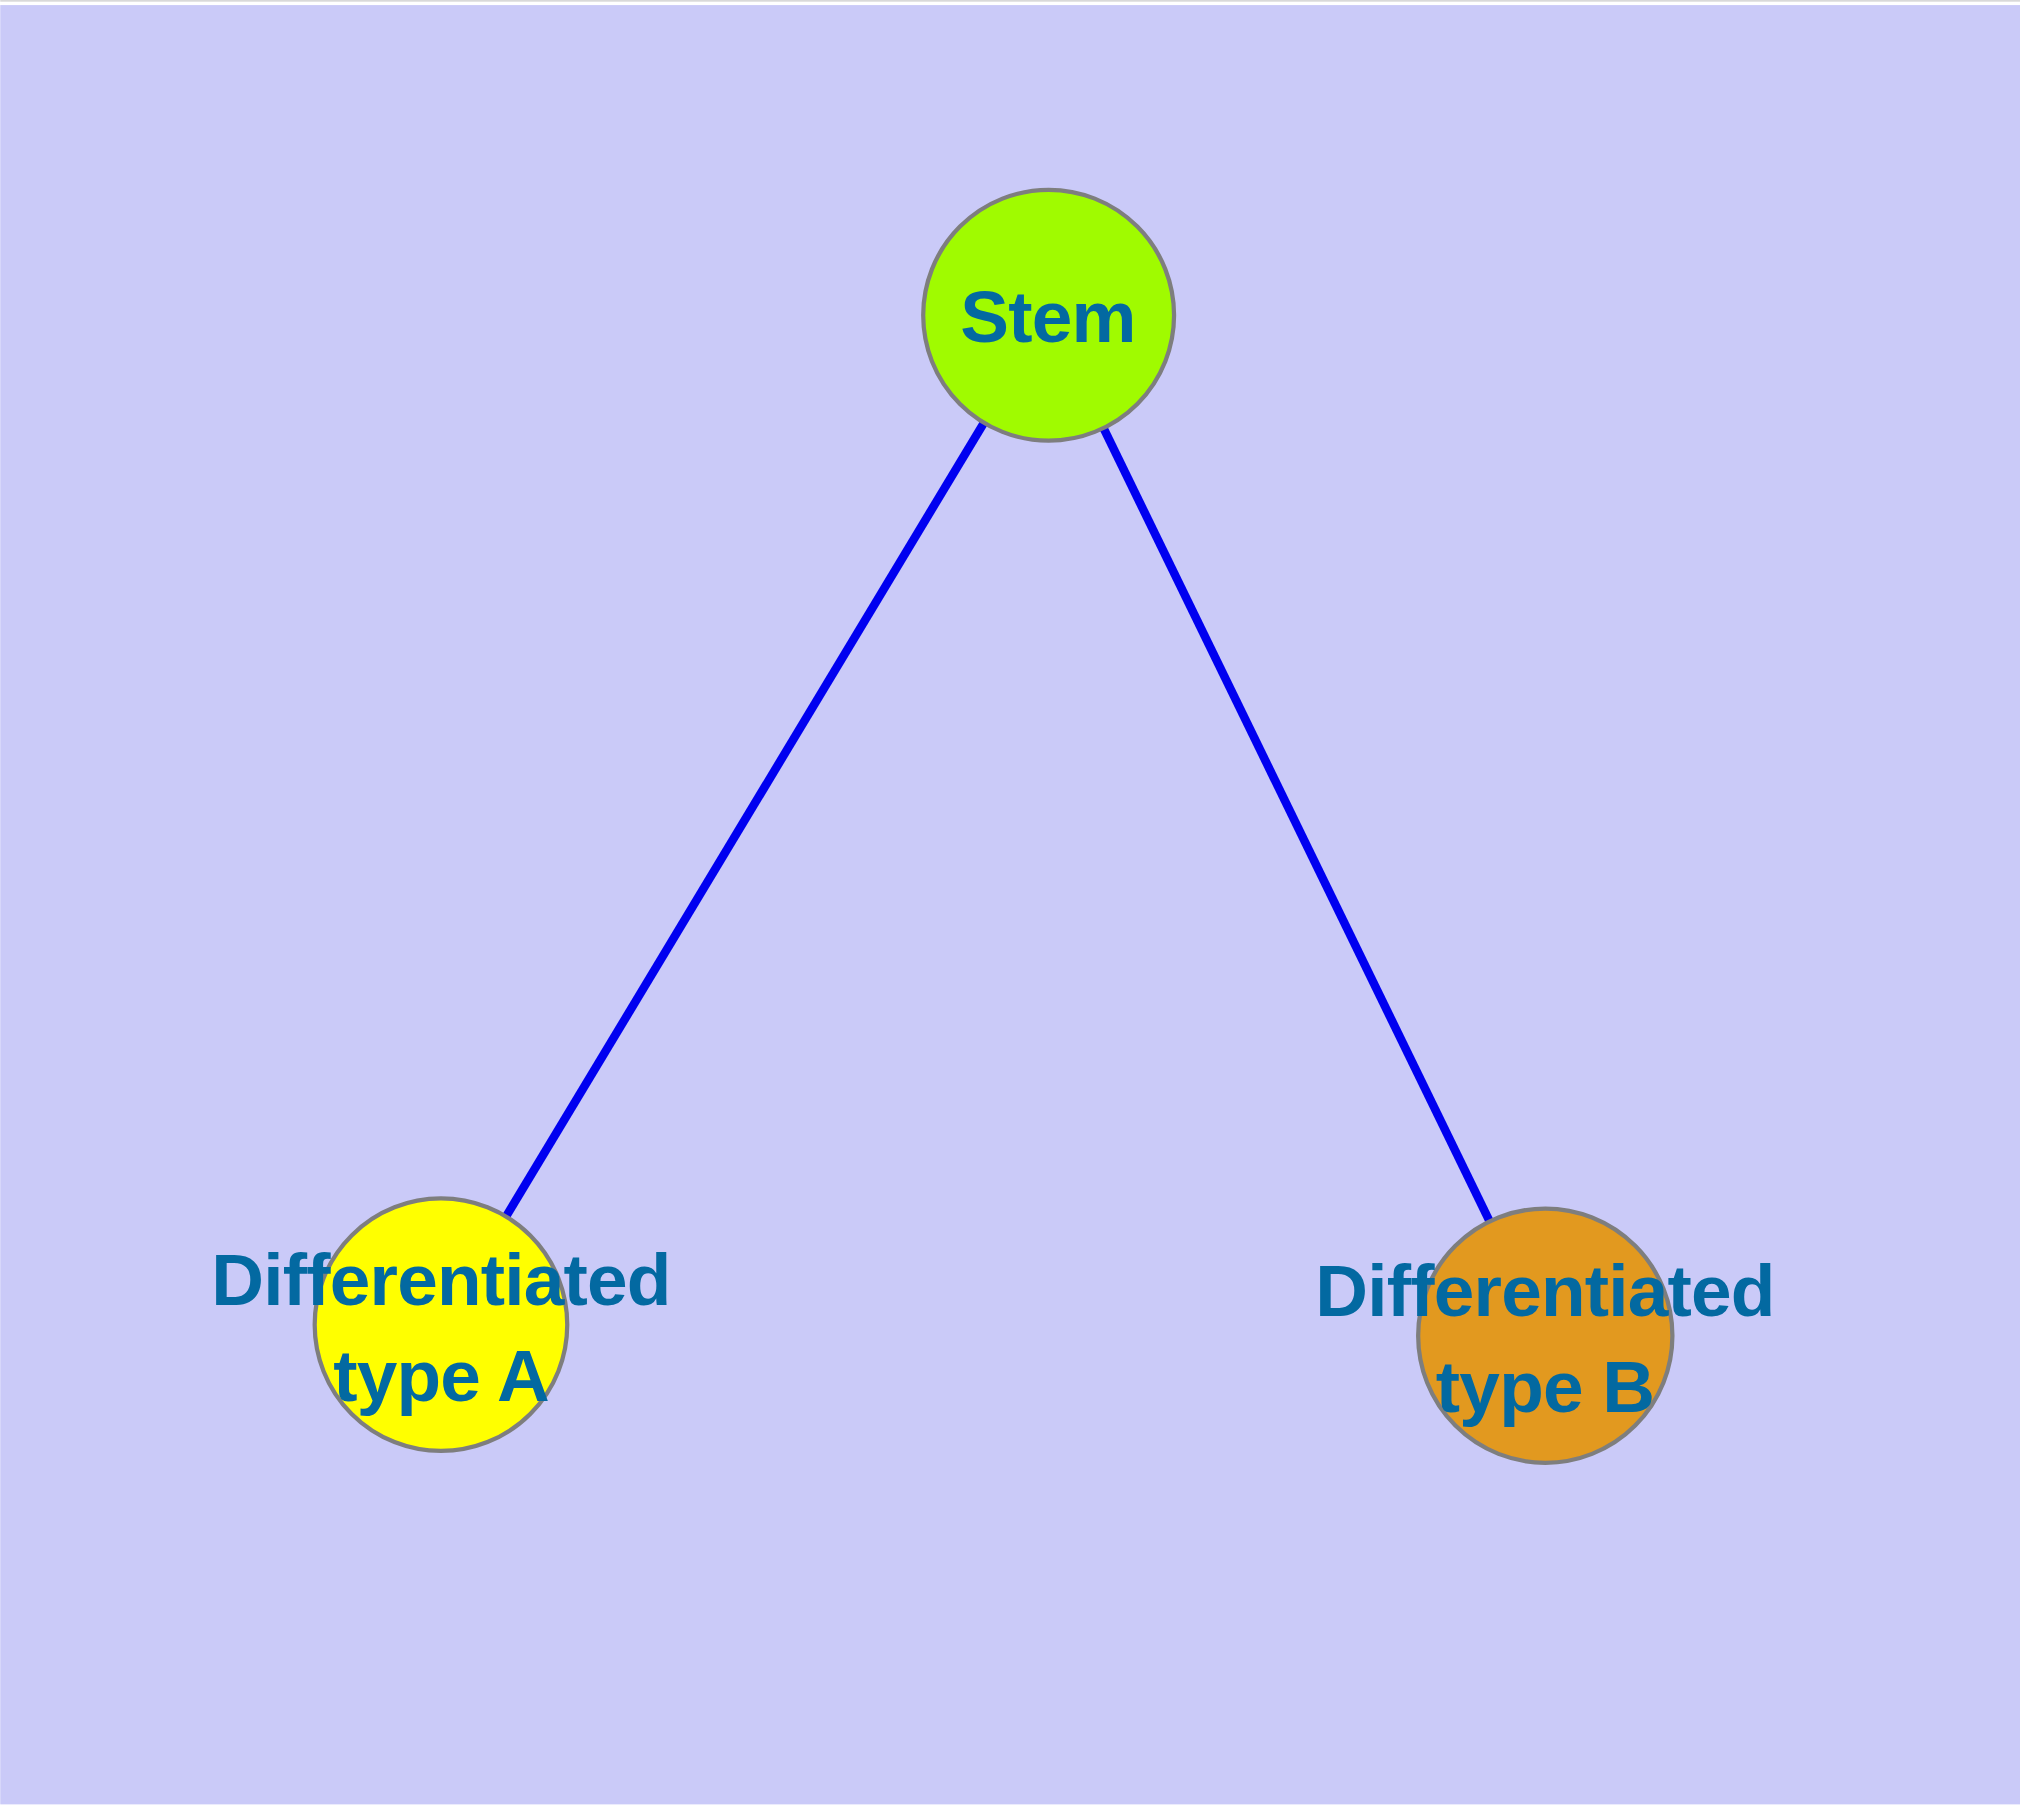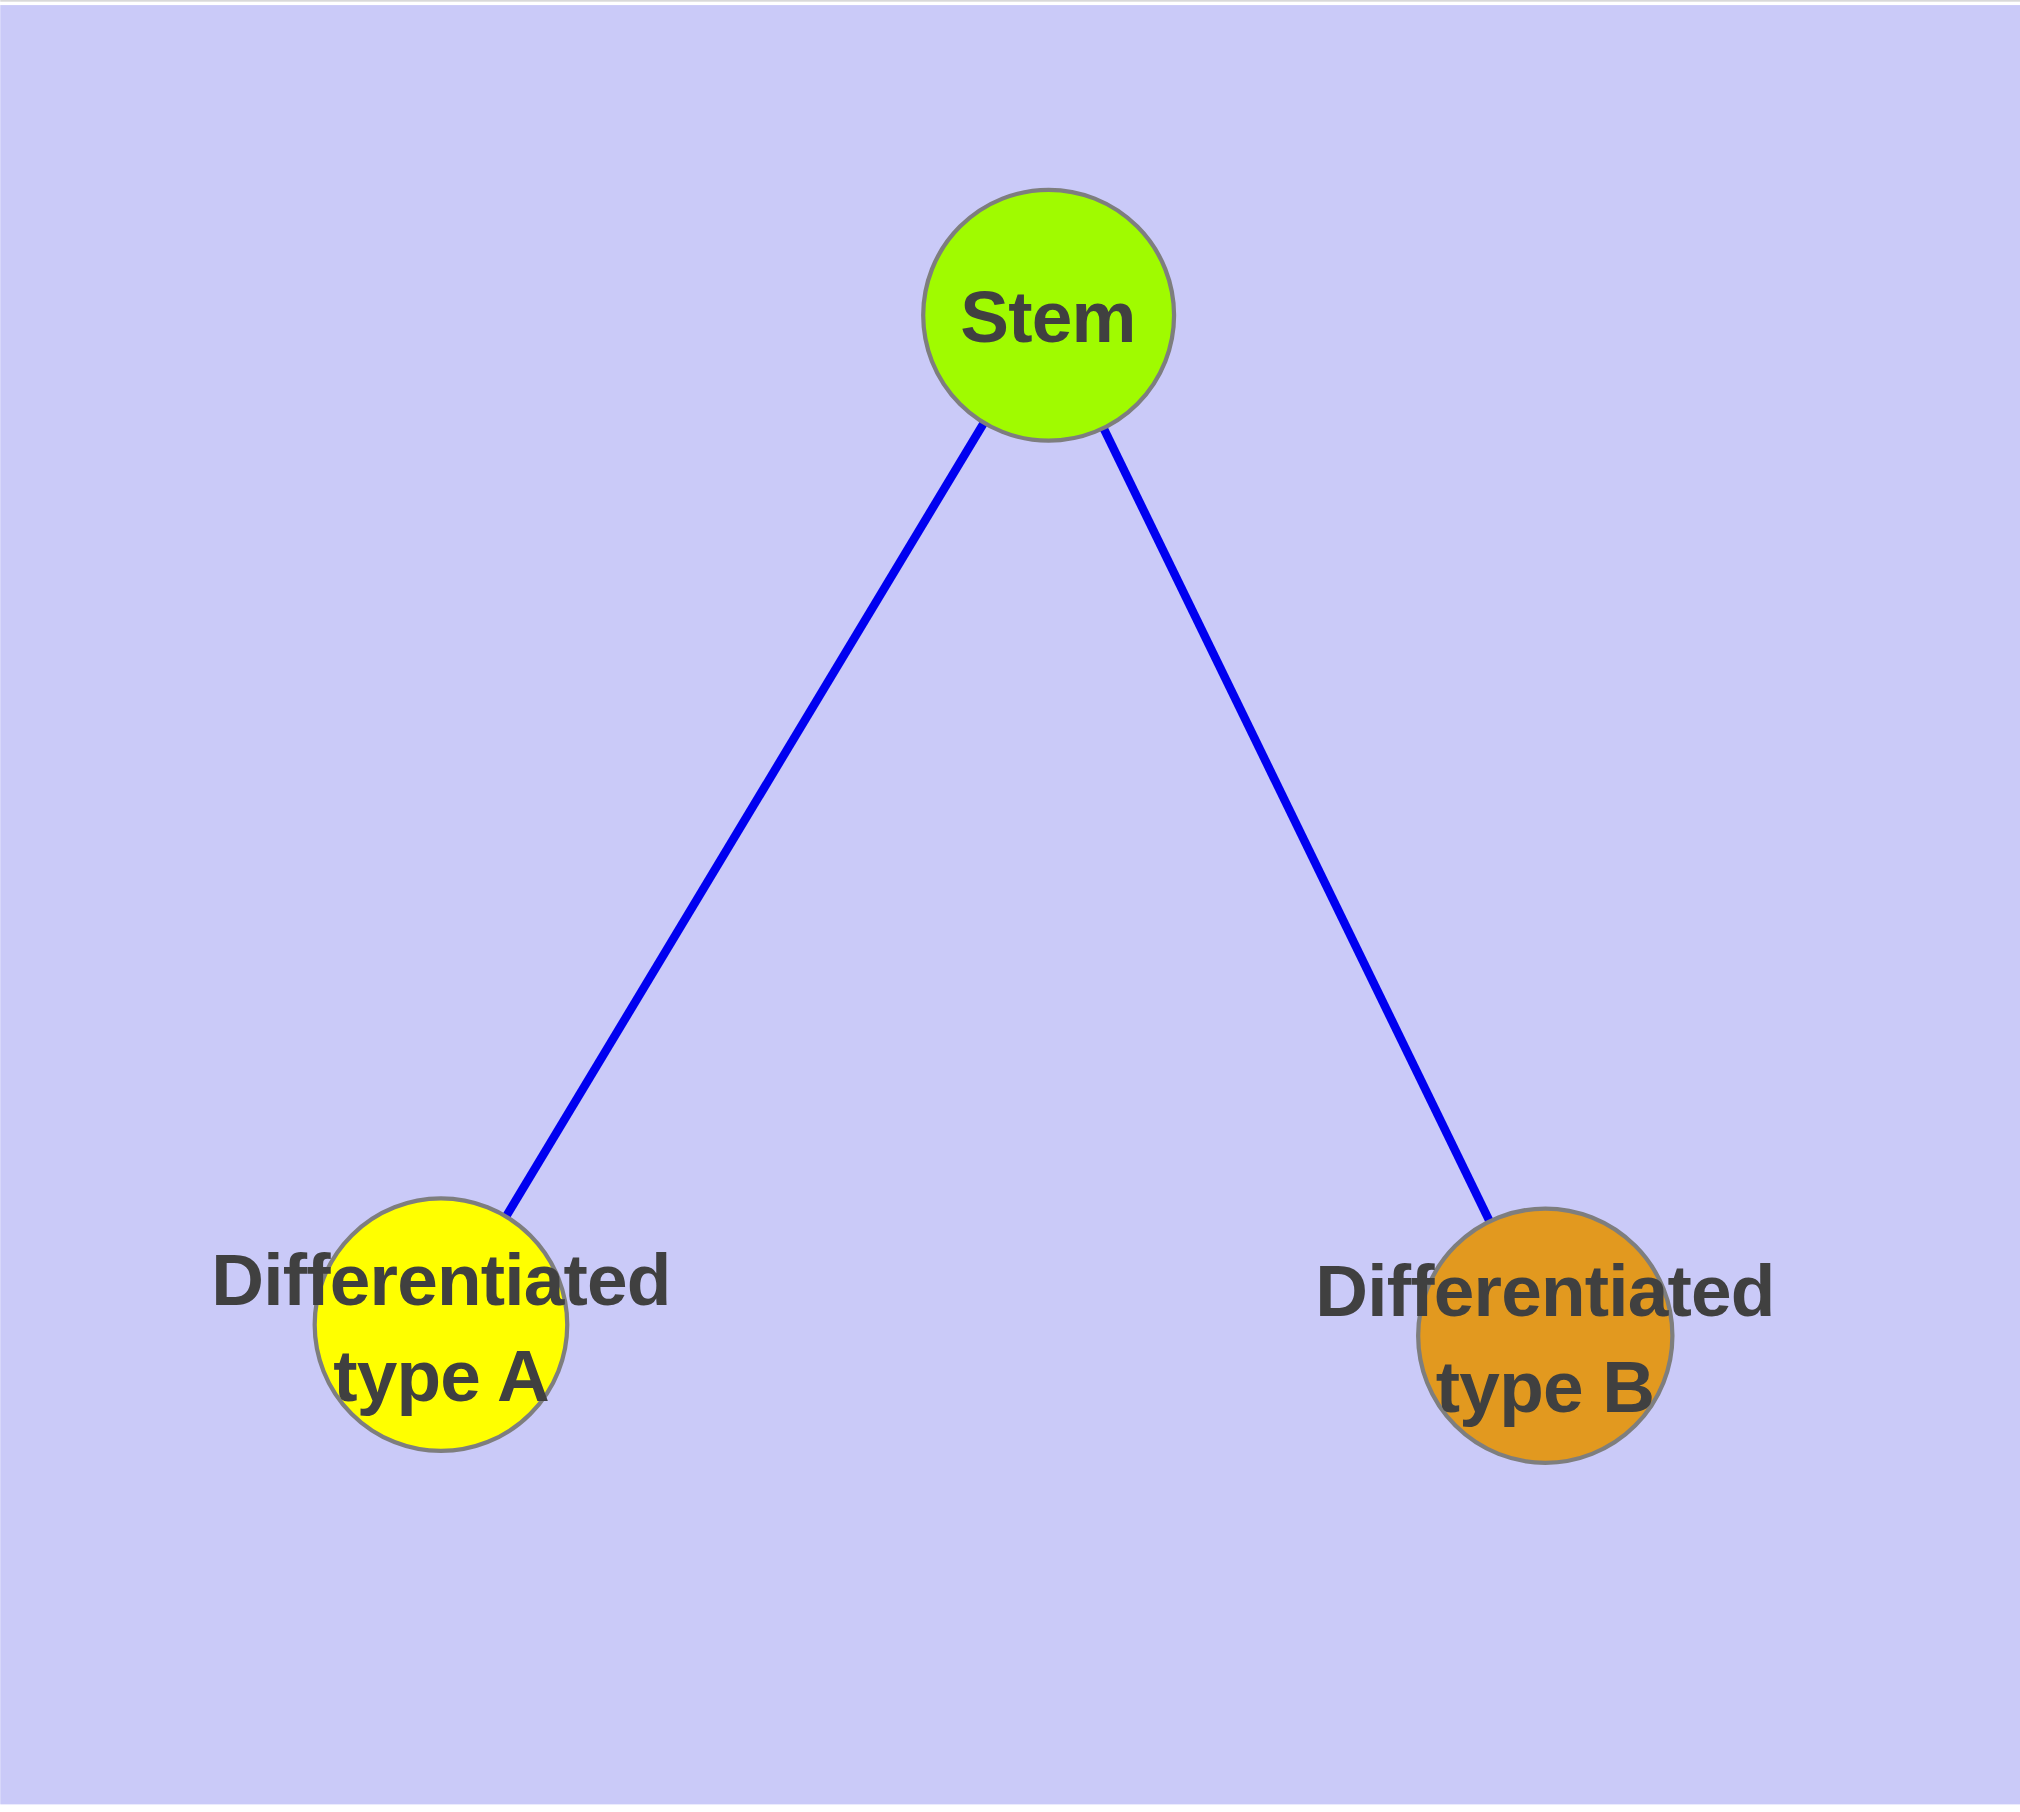"Stem" .node-label { color: #404040 -> #0369a1 }
